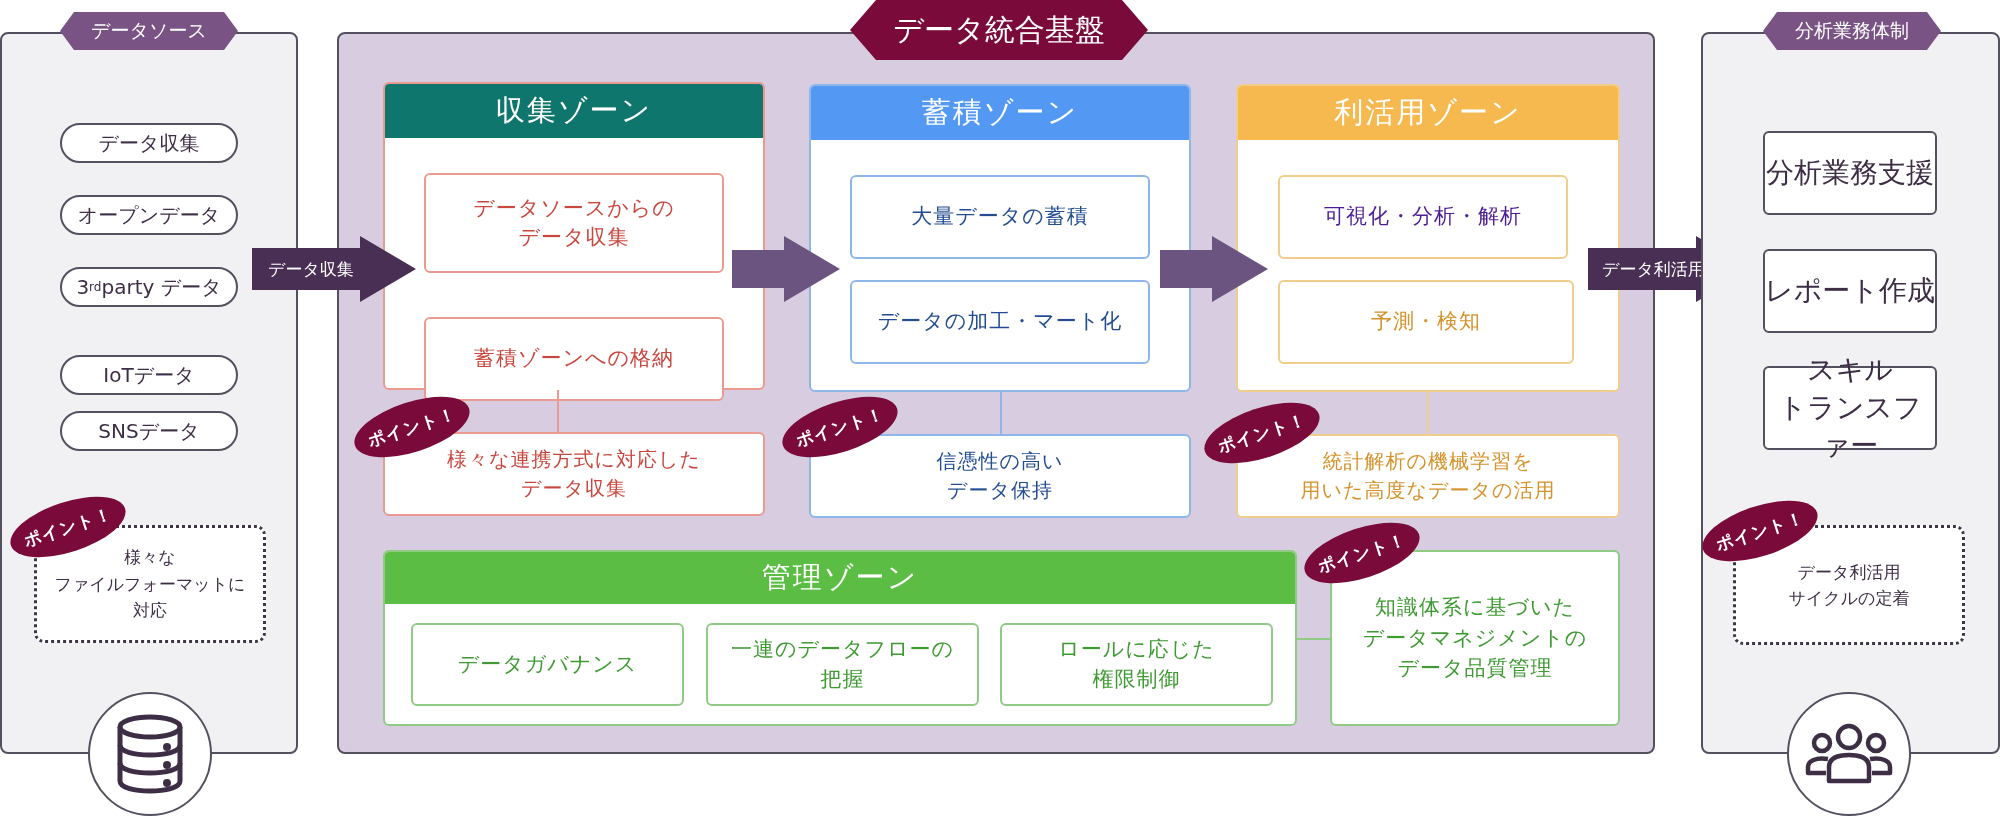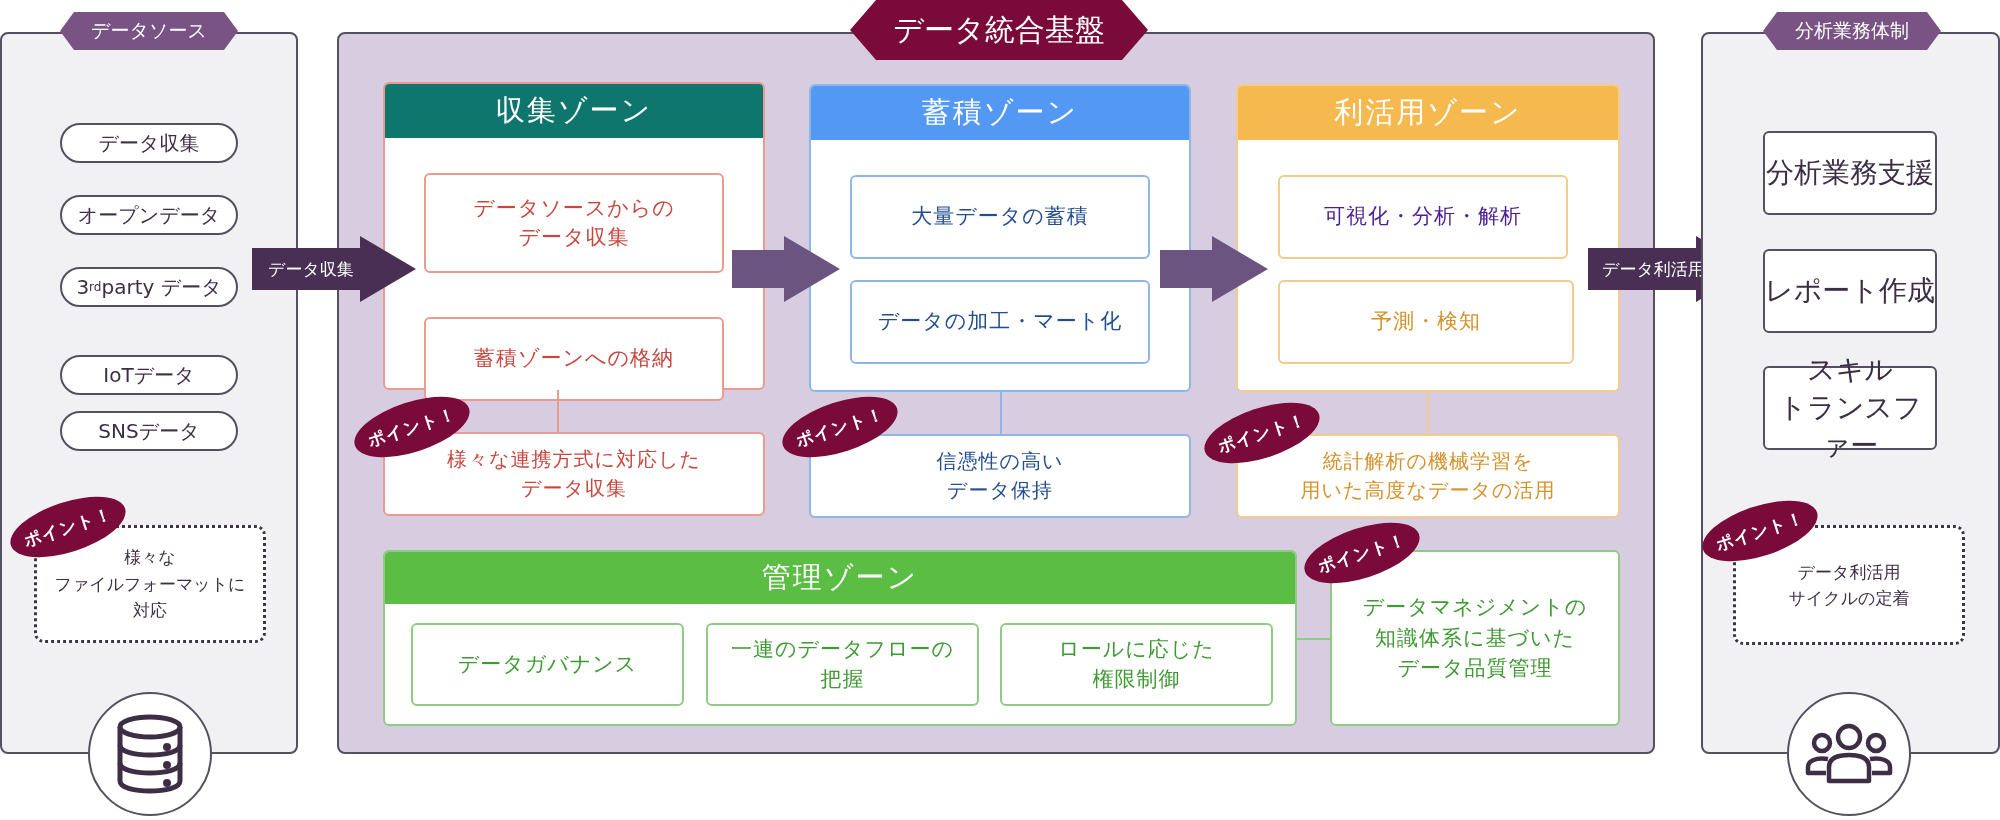"データマネジメントの" div { order: before "知識体系に基づいた" -> after "知識体系に基づいた" }
